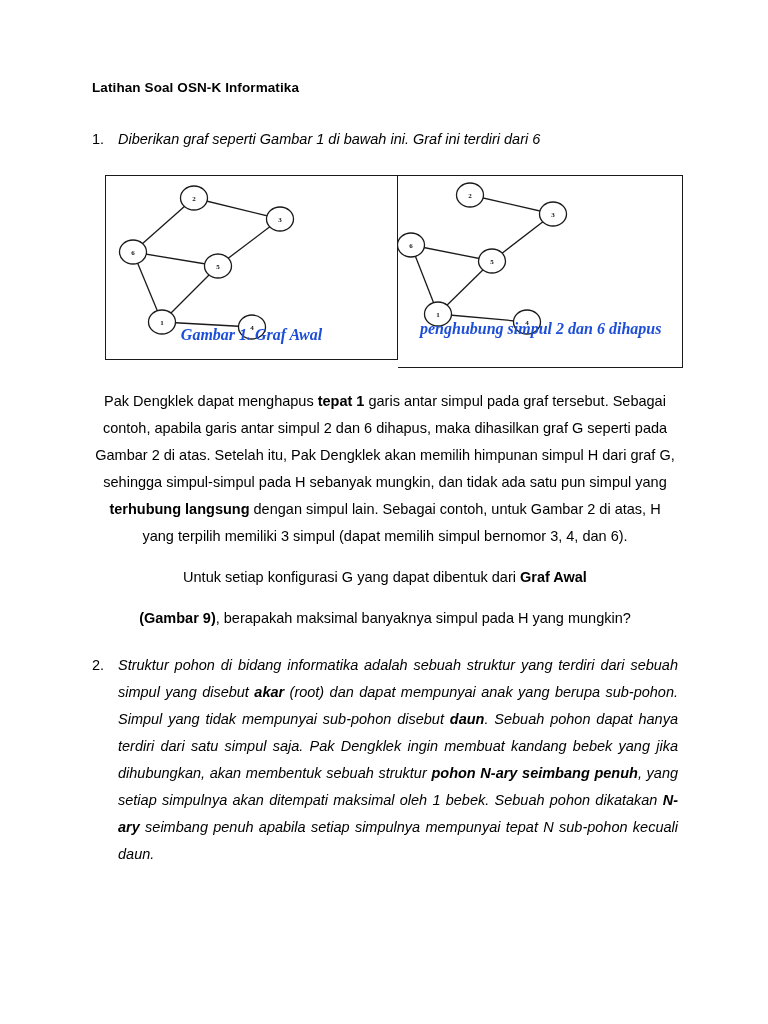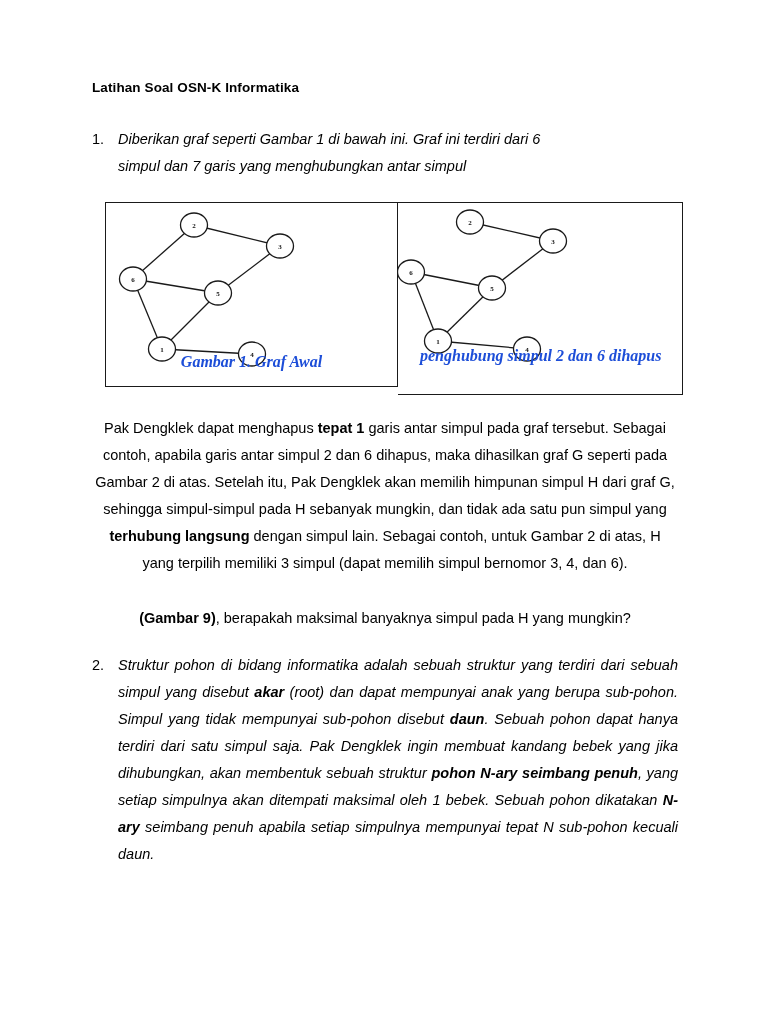"simpul dan 7 garis yang" span { html: <span>simpul dan 7 garis yang menghubungkan antar simpul</span> -> none }
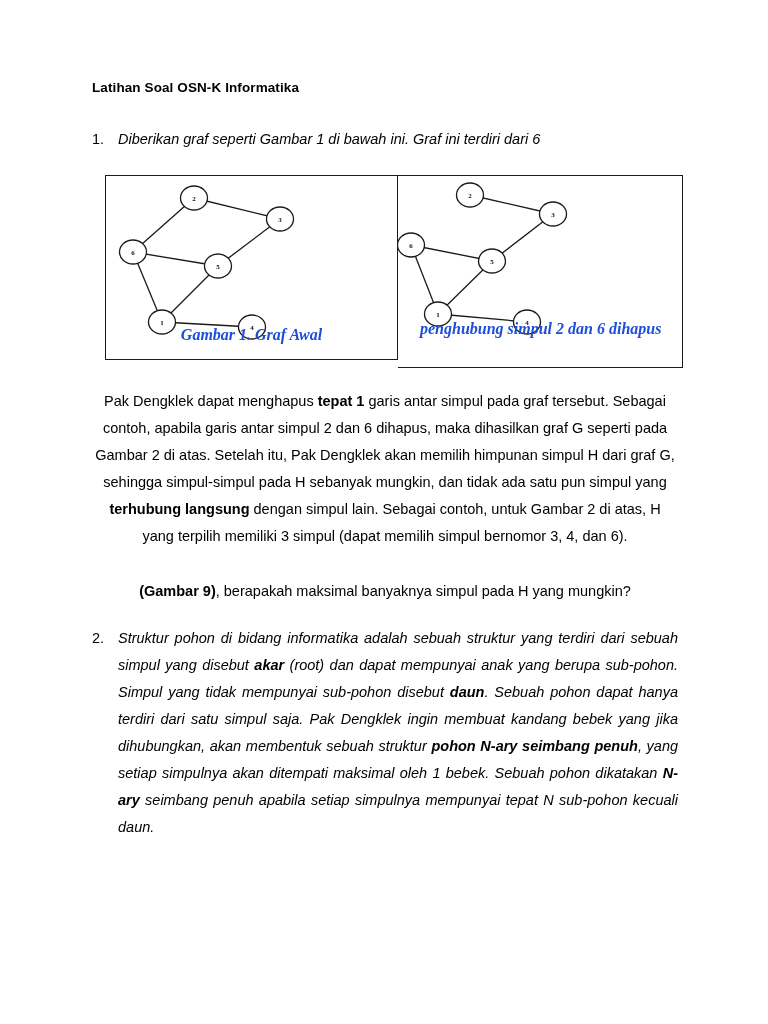"Untuk setiap konfigurasi G yang" p.para { html: none -> <p>Untuk setiap konfigurasi G yang dapat dibentuk dari <b>Graf Awal</b></p> }
